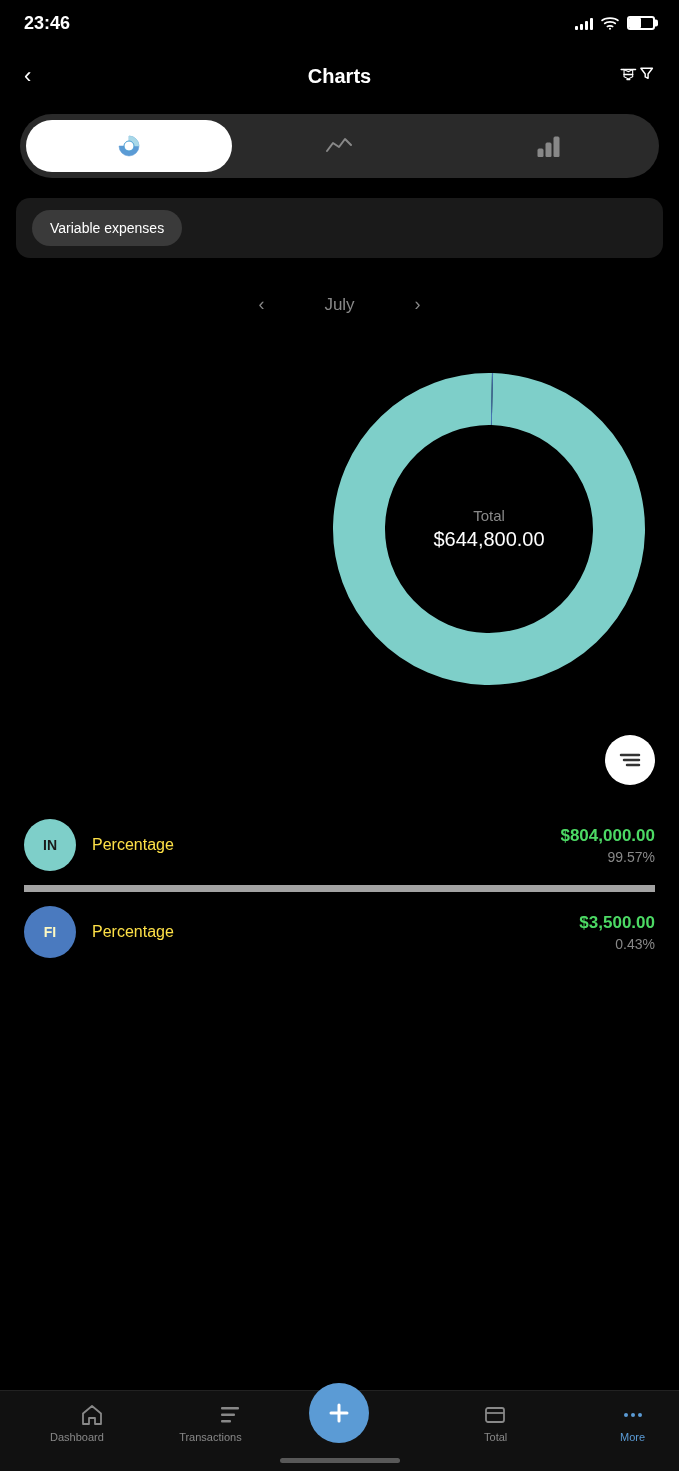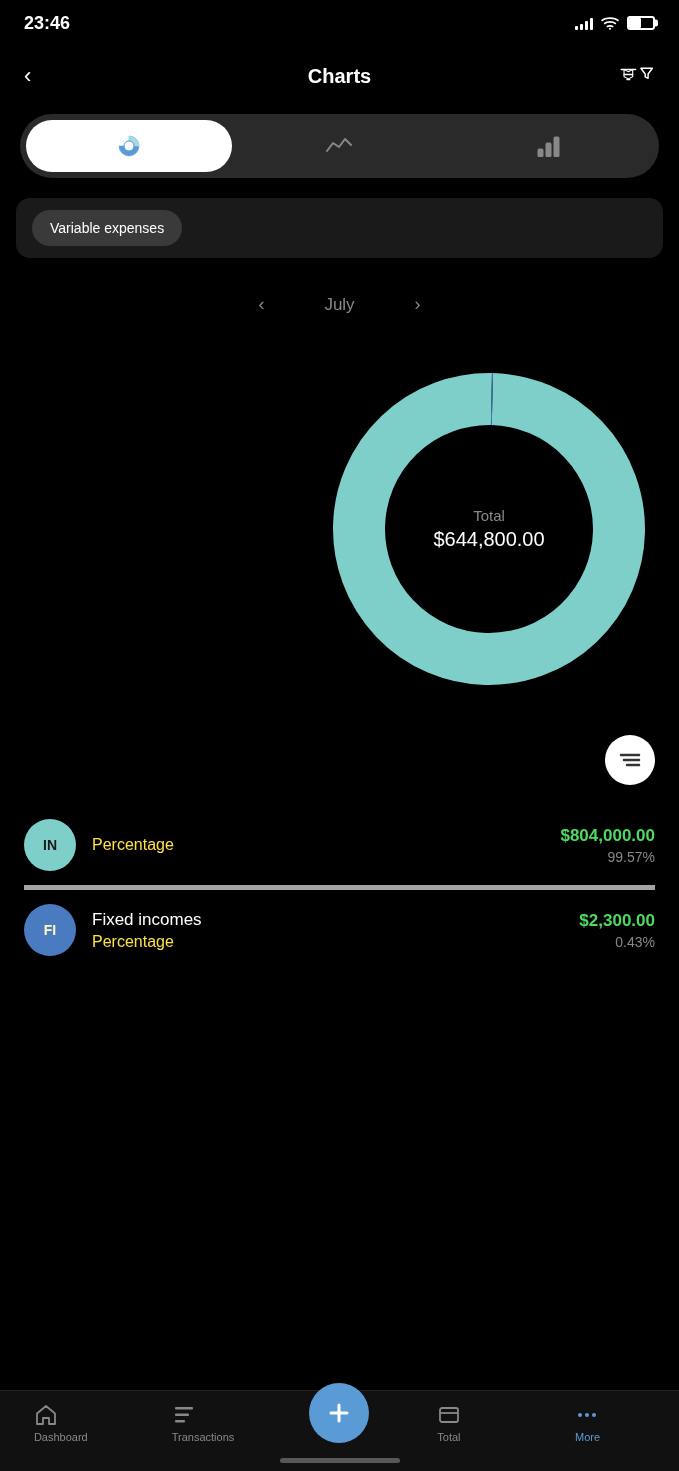"IN" .legend-item { border-bottom: 5px solid #a3a3a3 -> 7px solid #a3a3a3 }
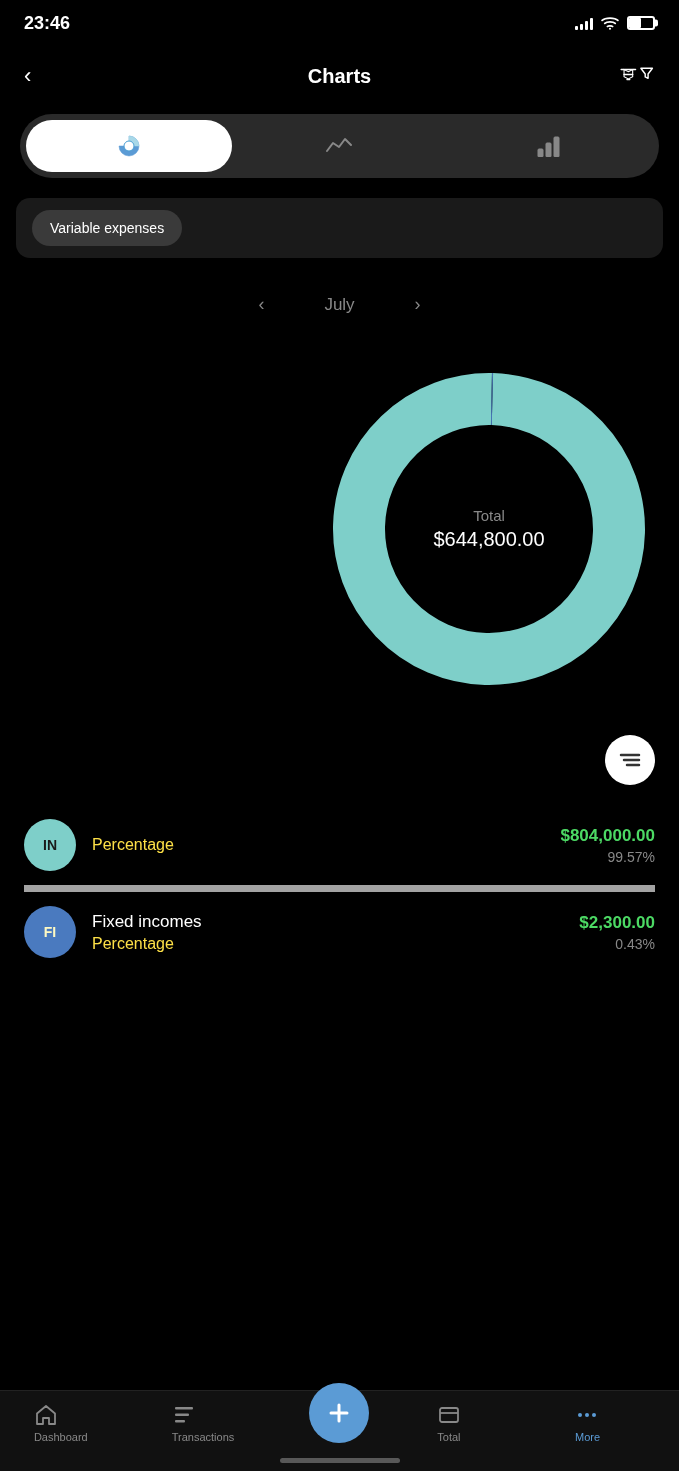"Fixed incomes" div.legend-name { html: <div>Fixed incomes</div> -> none }
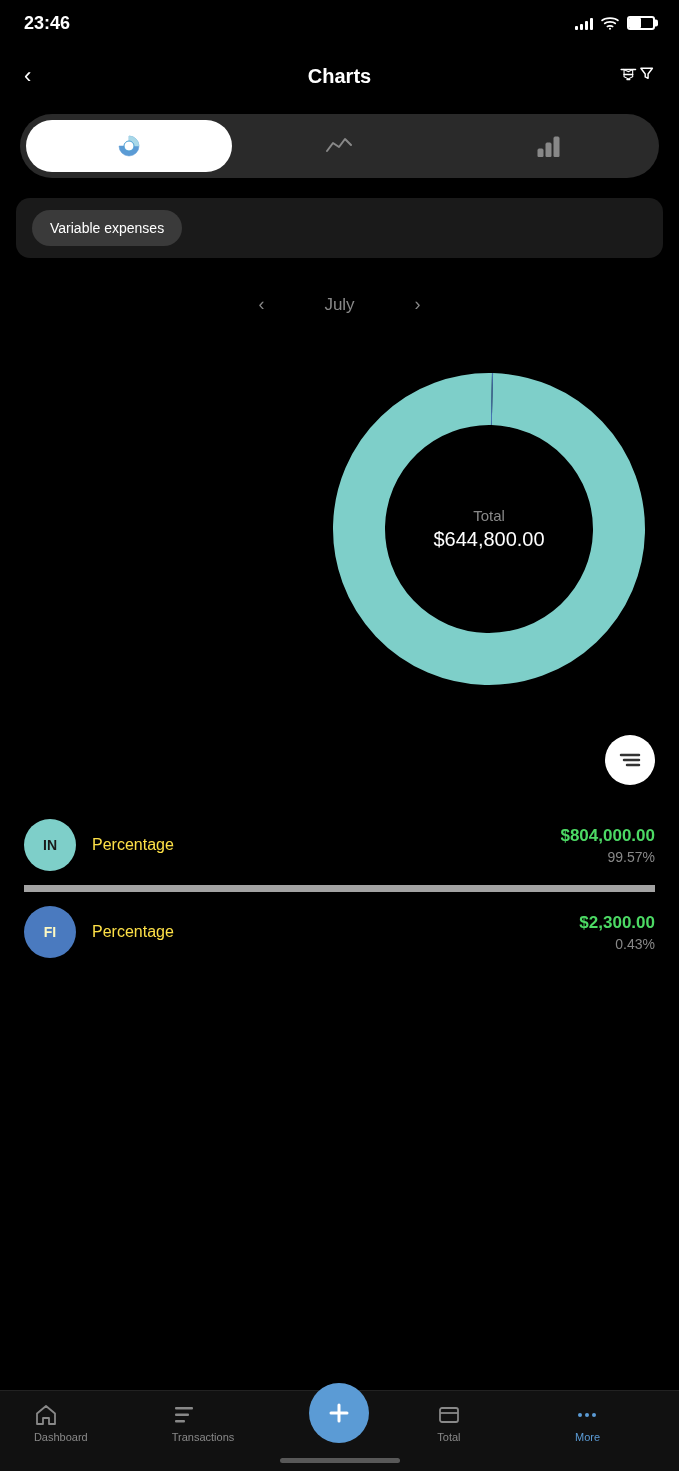"$2,300.00" div.legend-amount { text: $2,300.00 -> $3,500.00 }
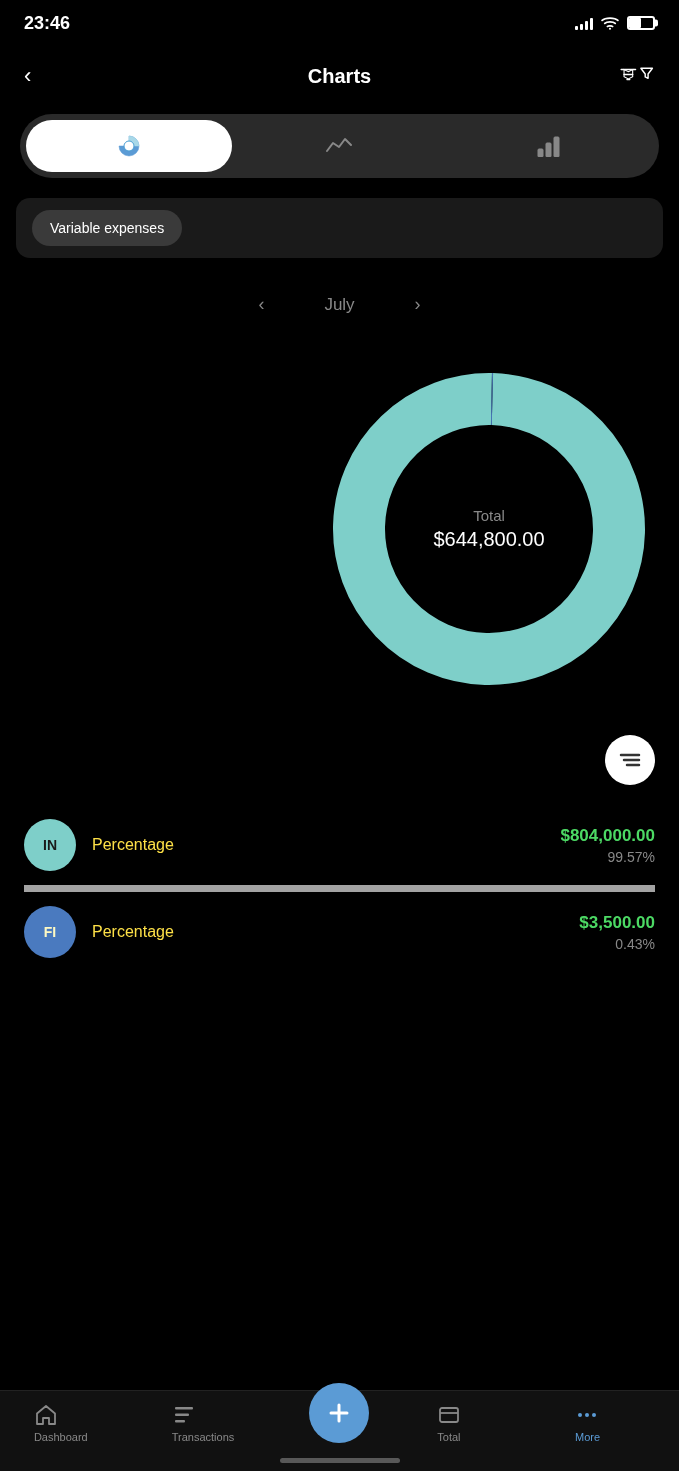"Dashboard" .nav-item { align-items: flex-start -> flex-end }
